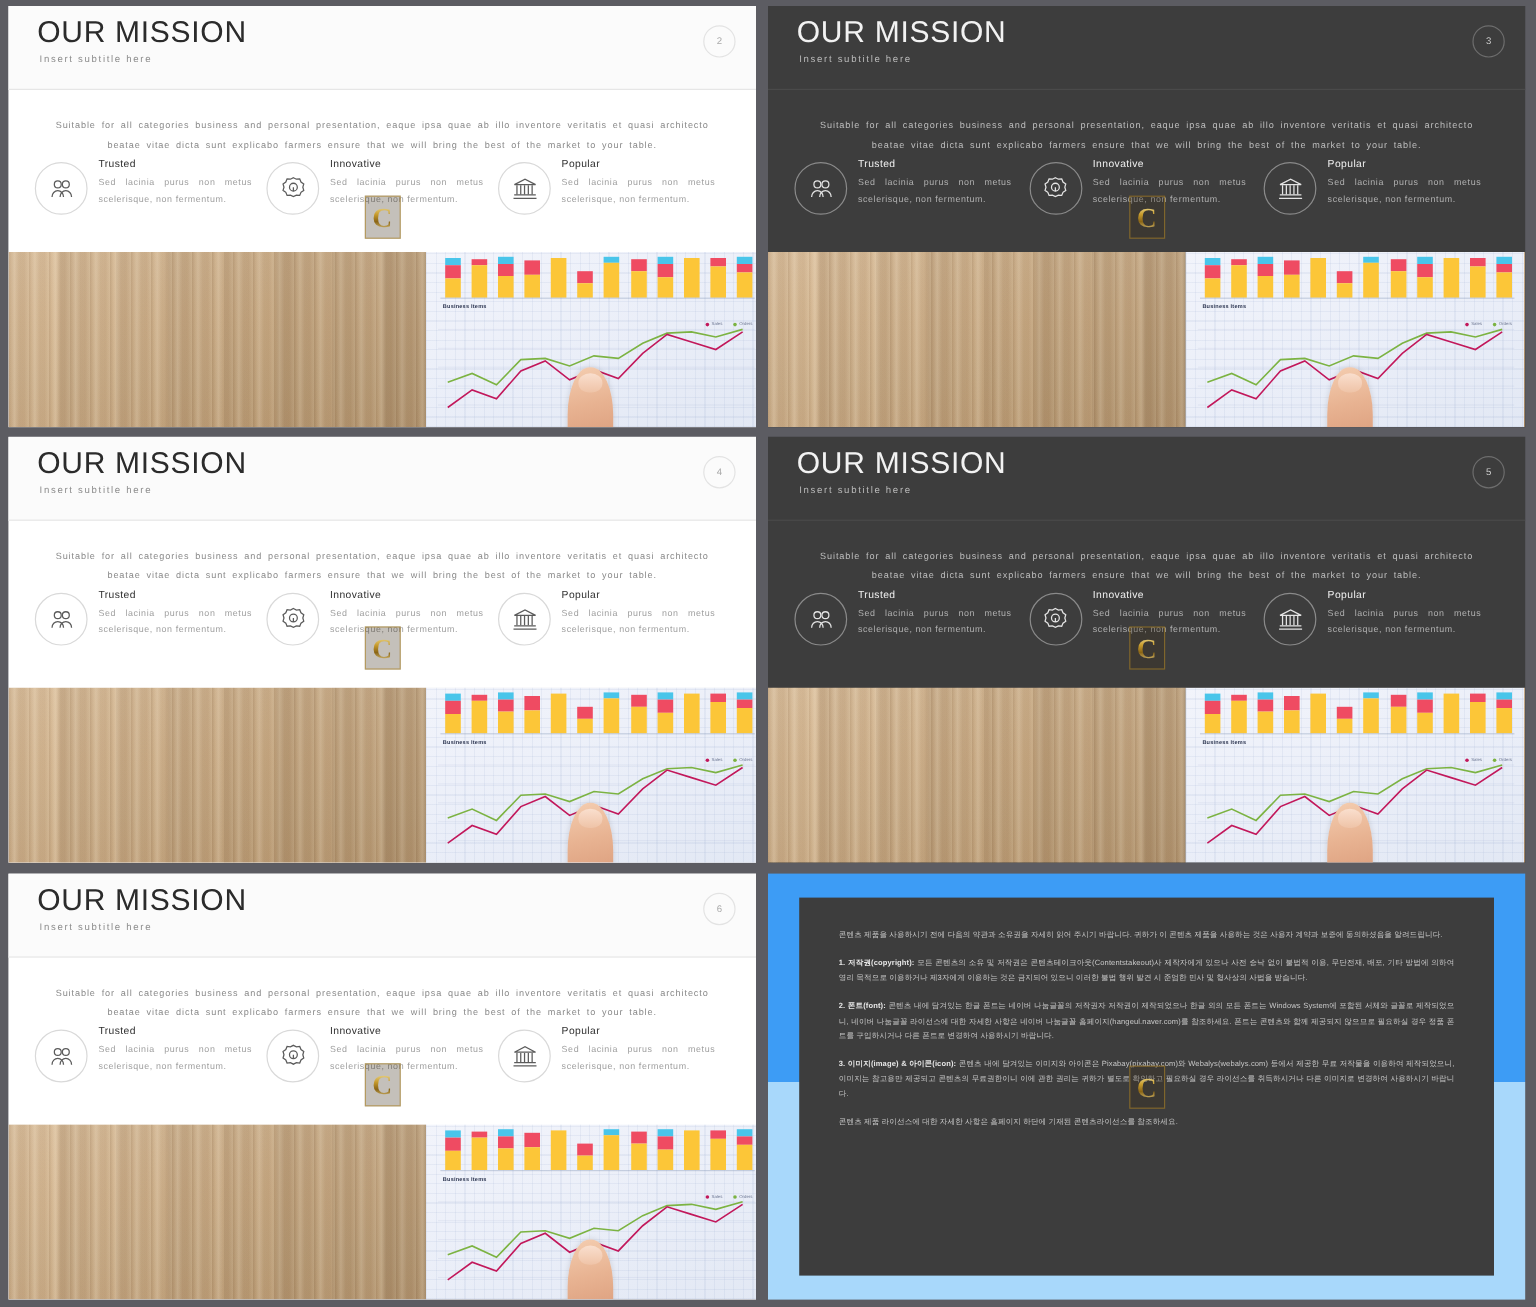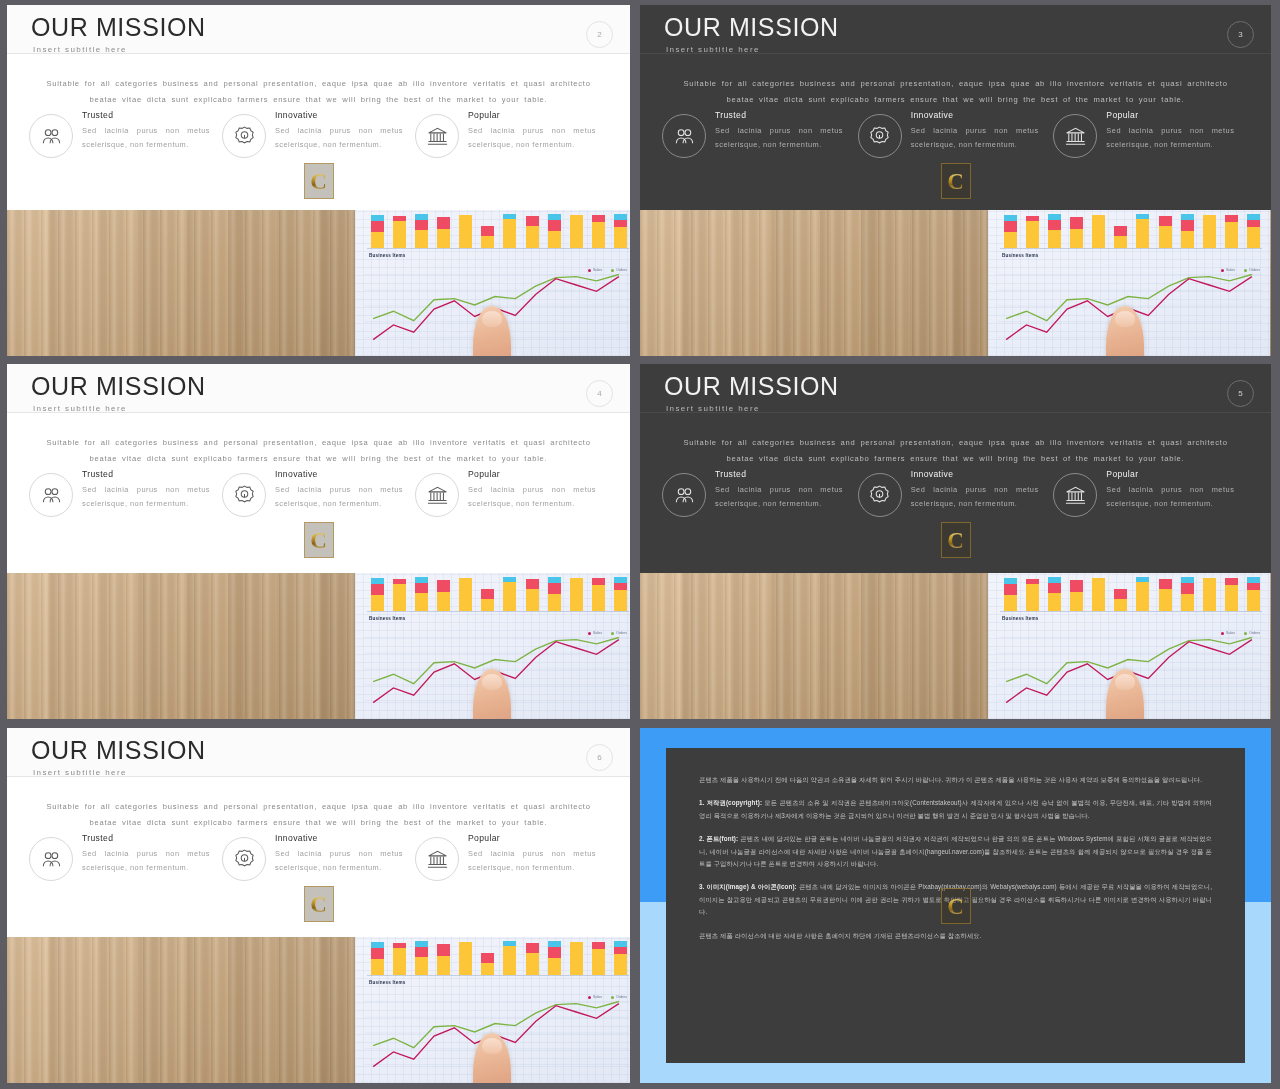"OUR MISSION" .hdr { height: 49px -> 70px }
